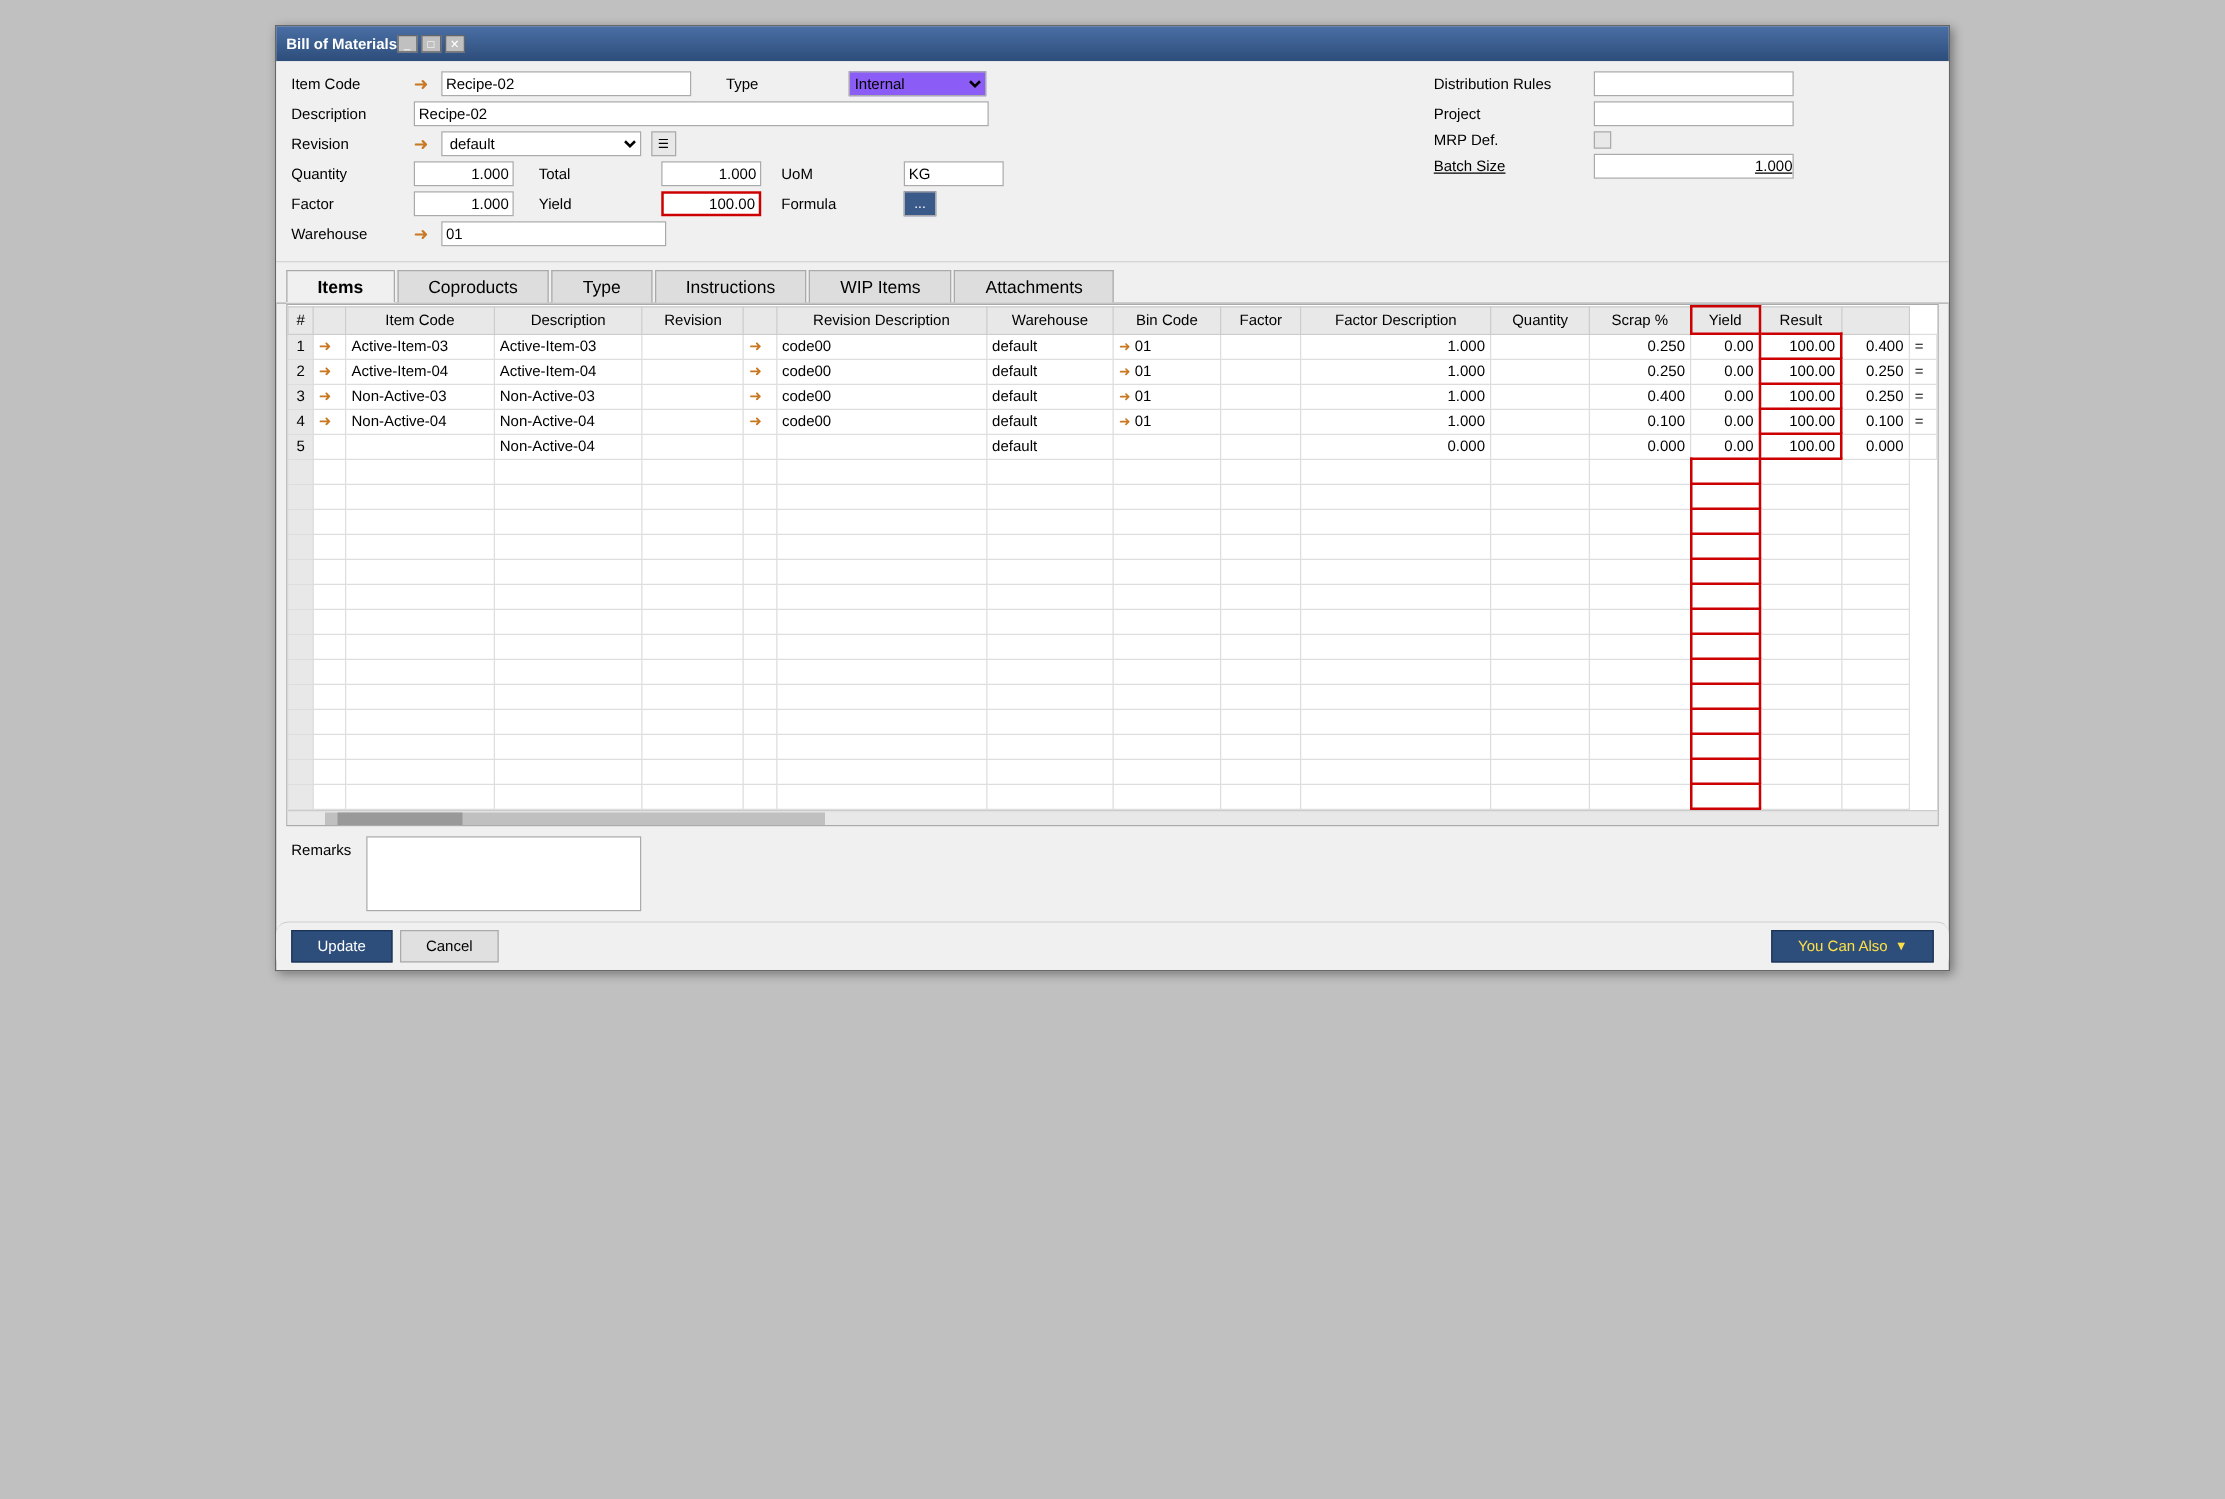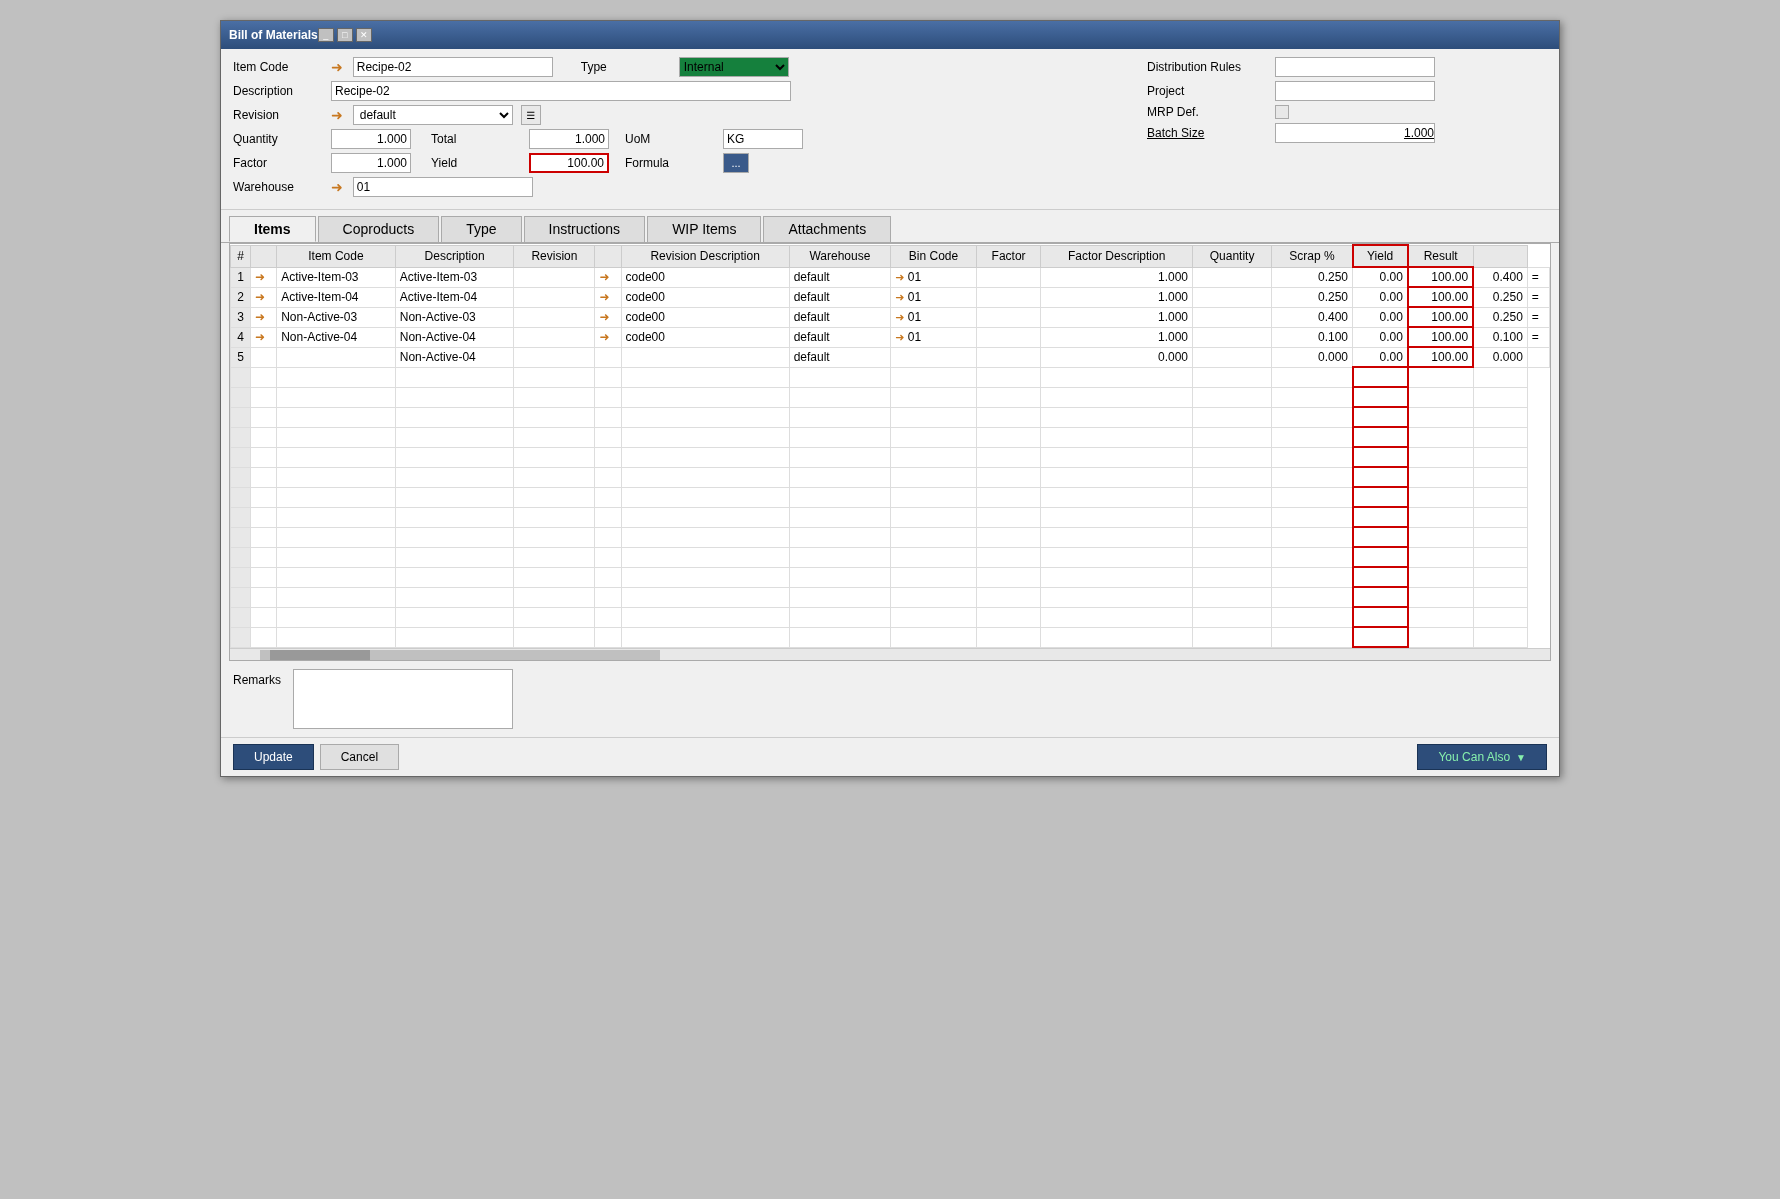"Internal" .type-select { background: #15803d -> #8b5cf6 }
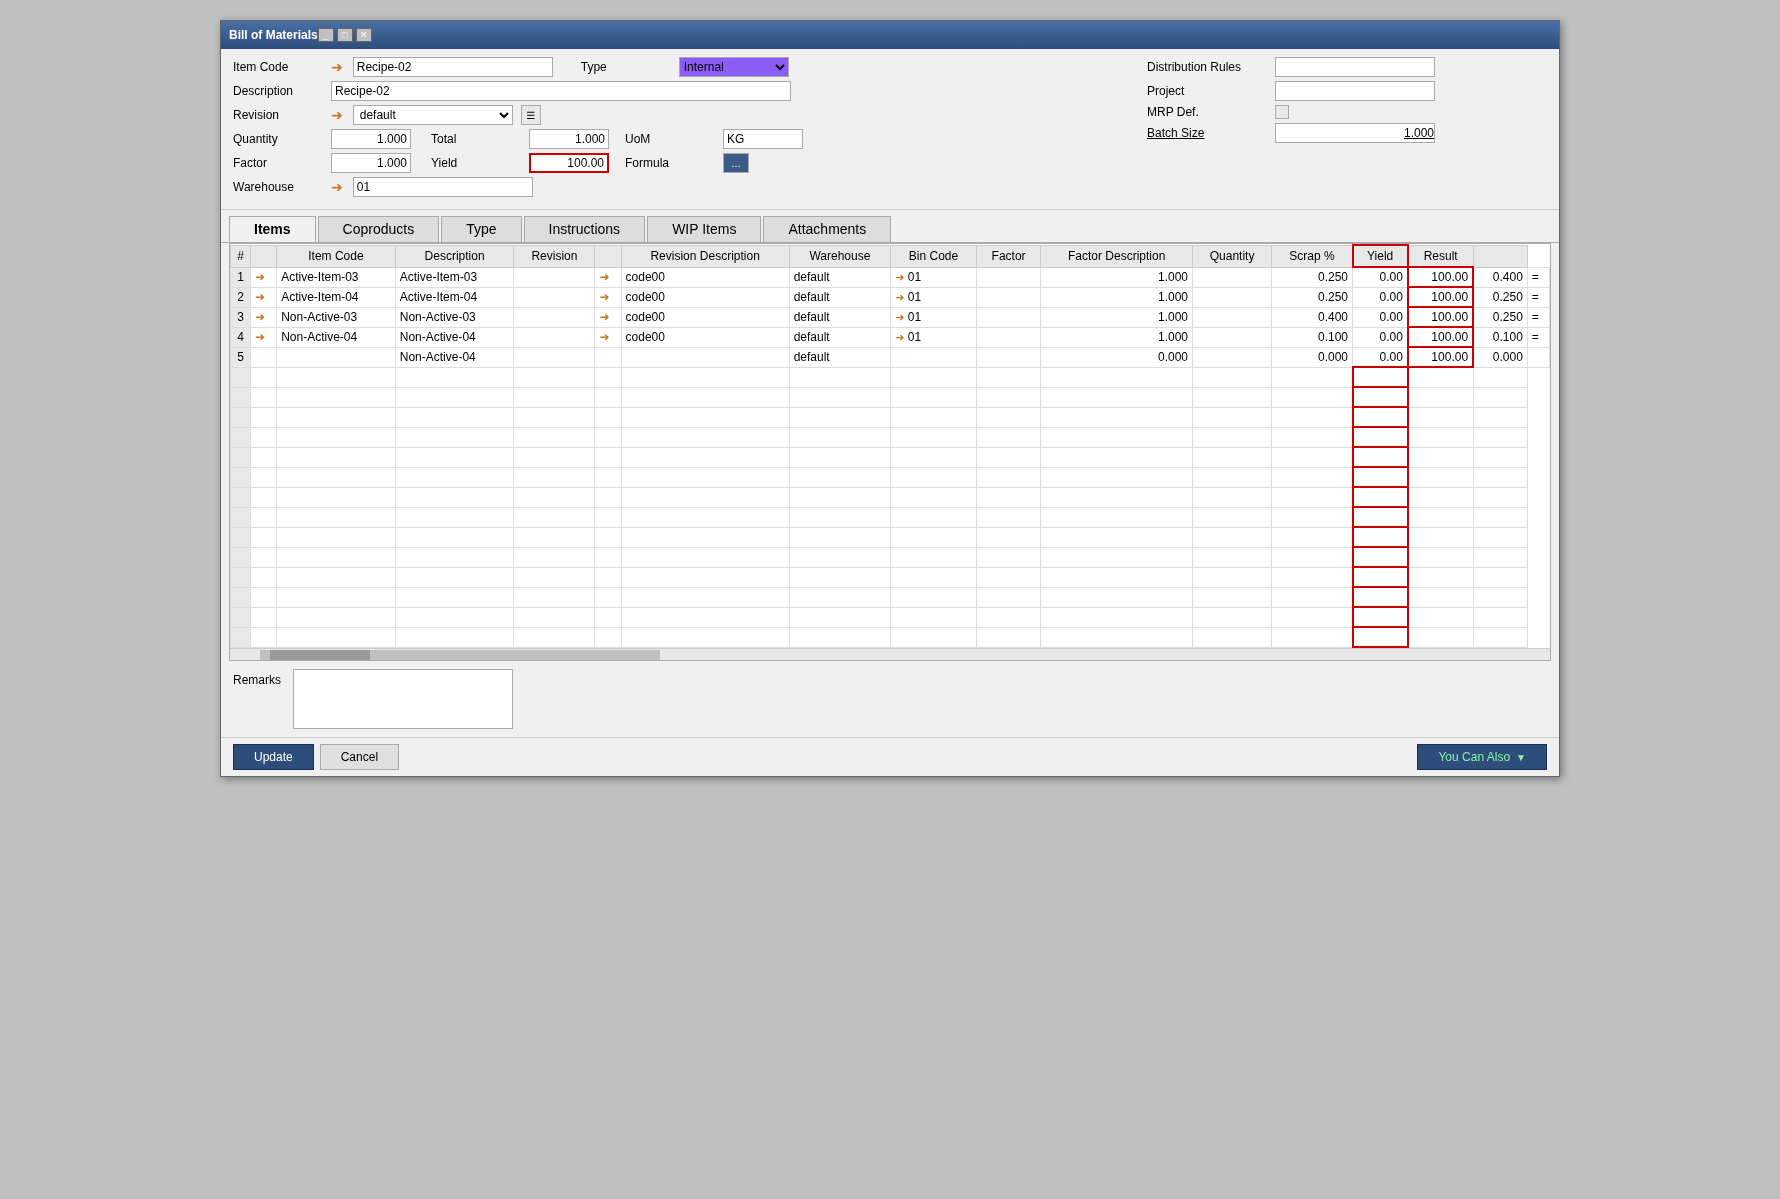"Update" .bottom-bar { border-radius: none -> 10px }
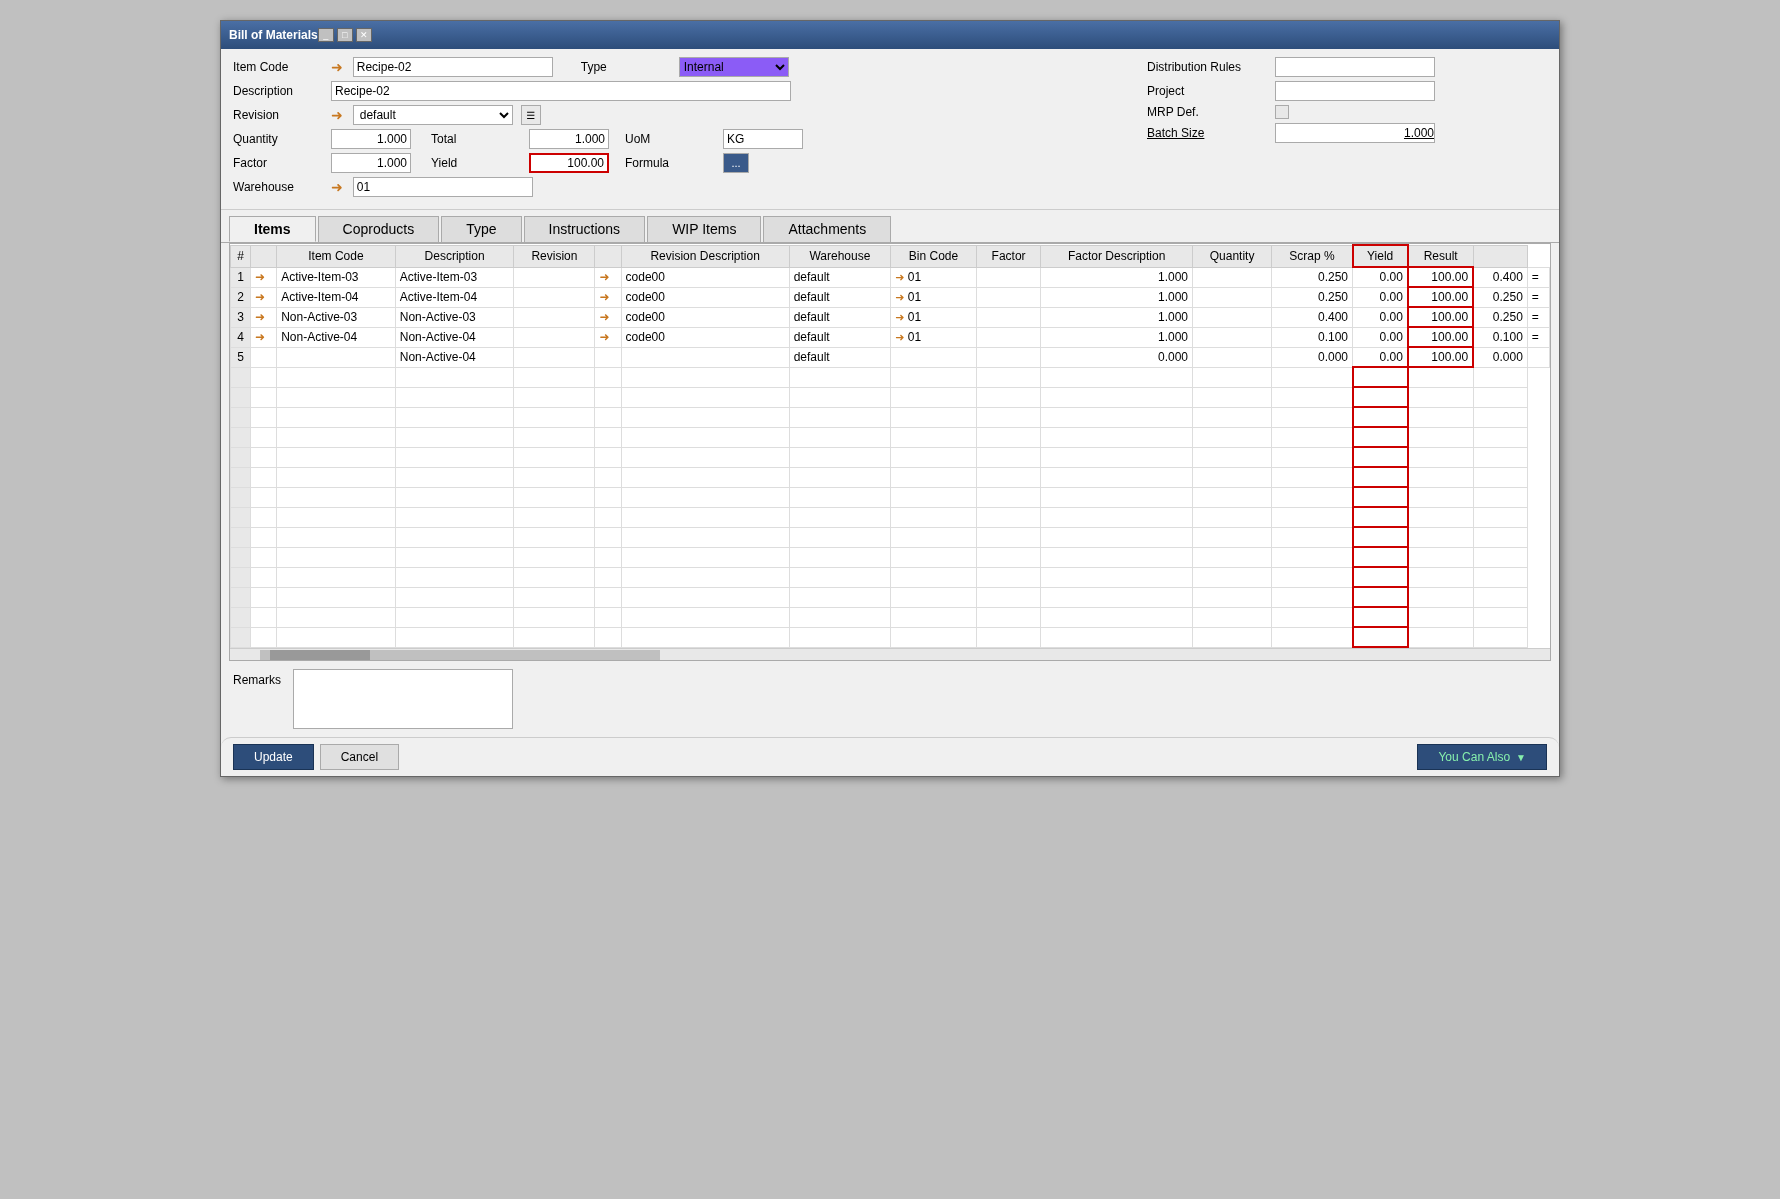"You Can Also" .btn-you-can-also { color: #86efac -> #fde047 }
